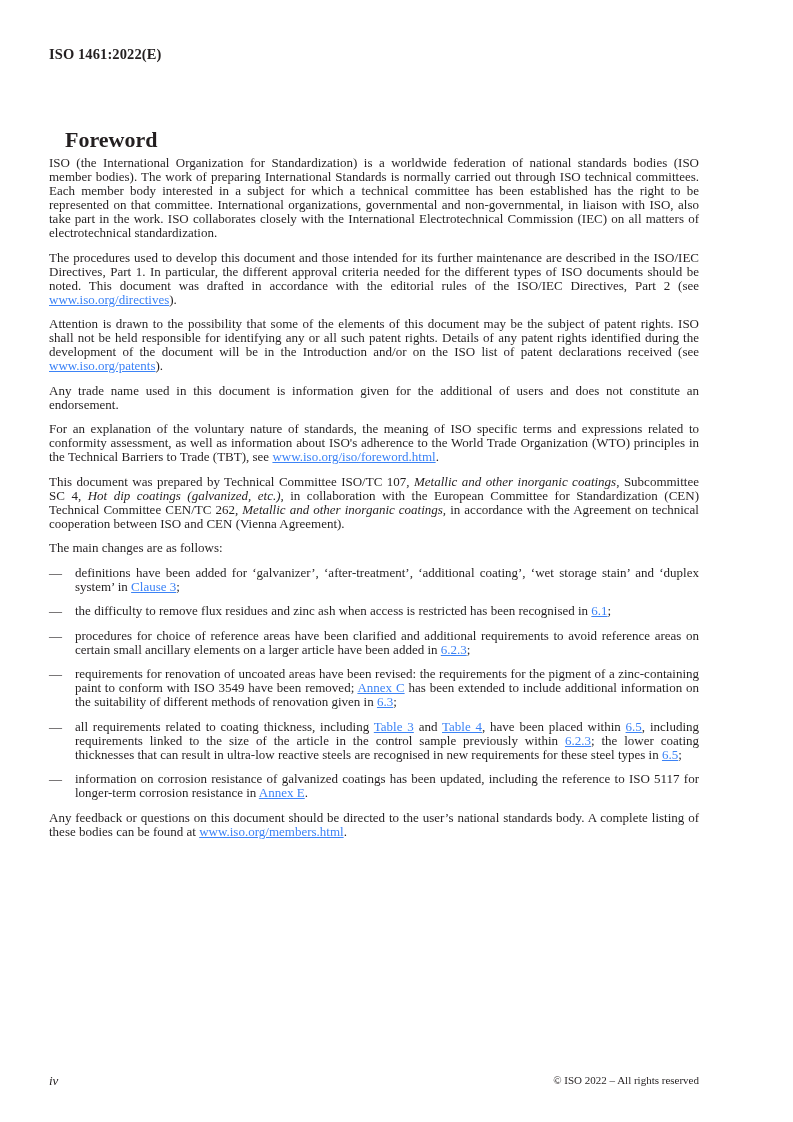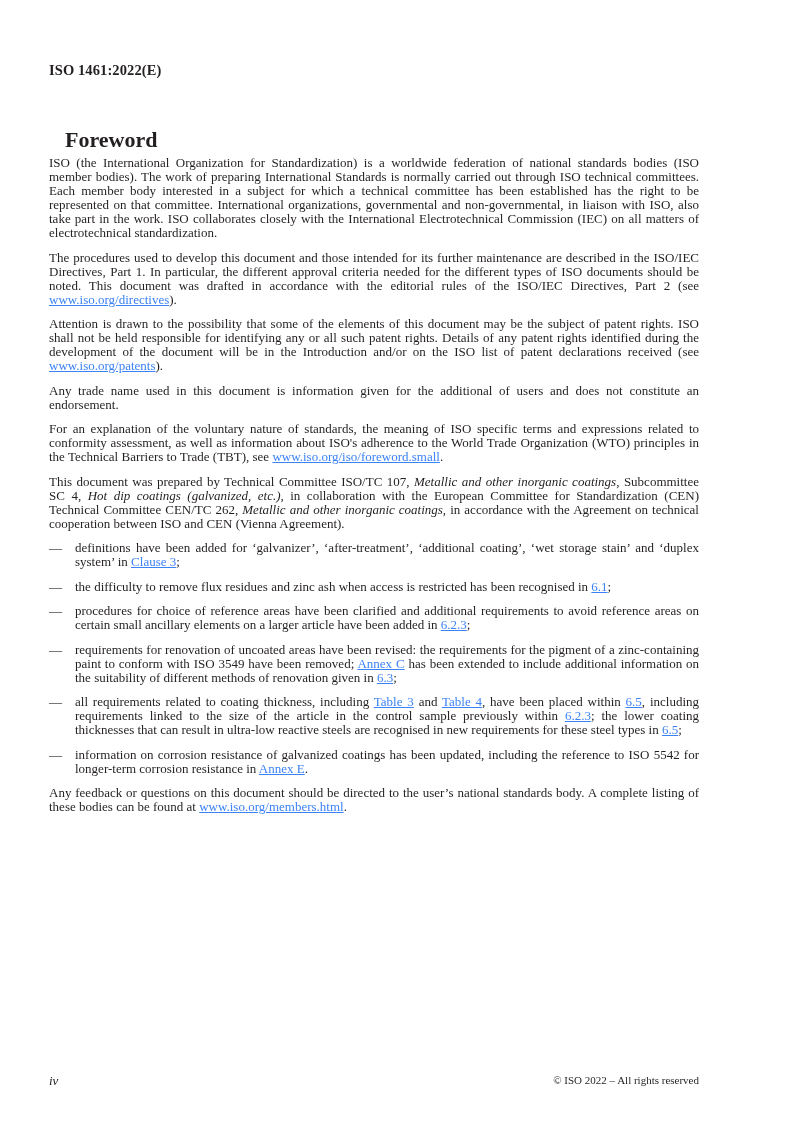"ISO 1461:2022(E)" .doc-id { top: 62px -> 46px }
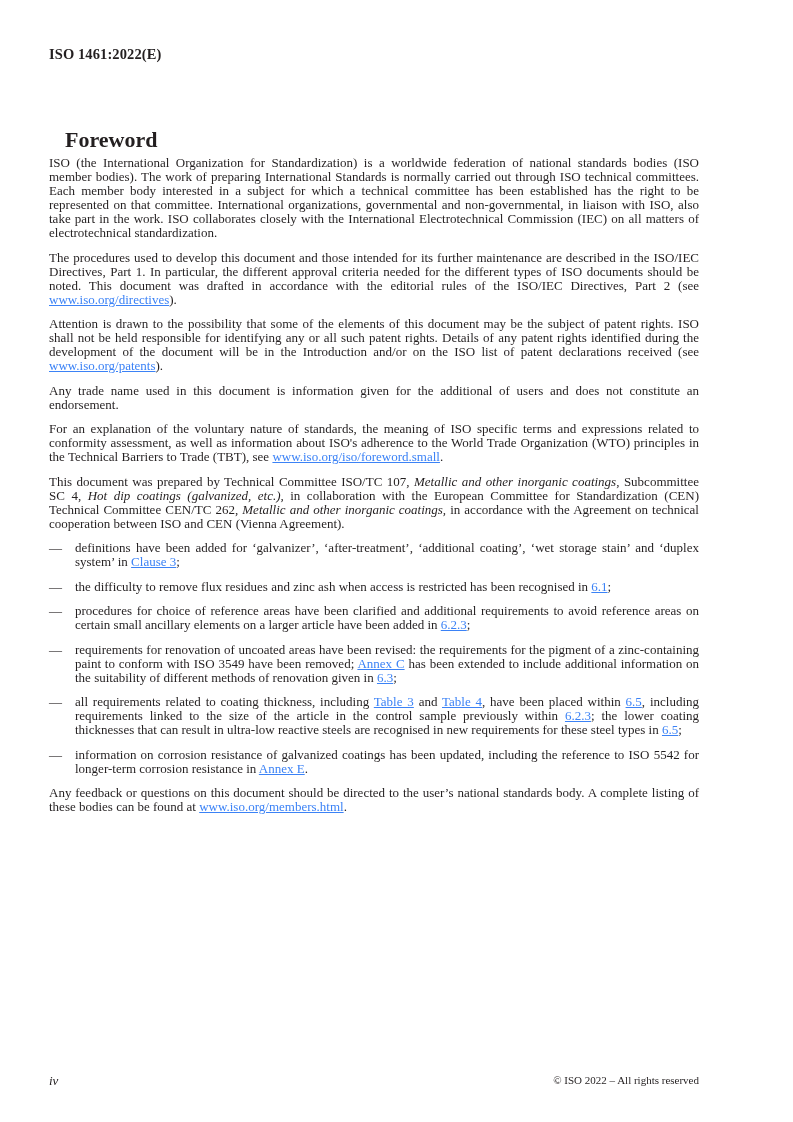"www.iso.org/iso/foreword.small" a { text: www.iso.org/iso/foreword.small -> www.iso.org/iso/foreword.html }
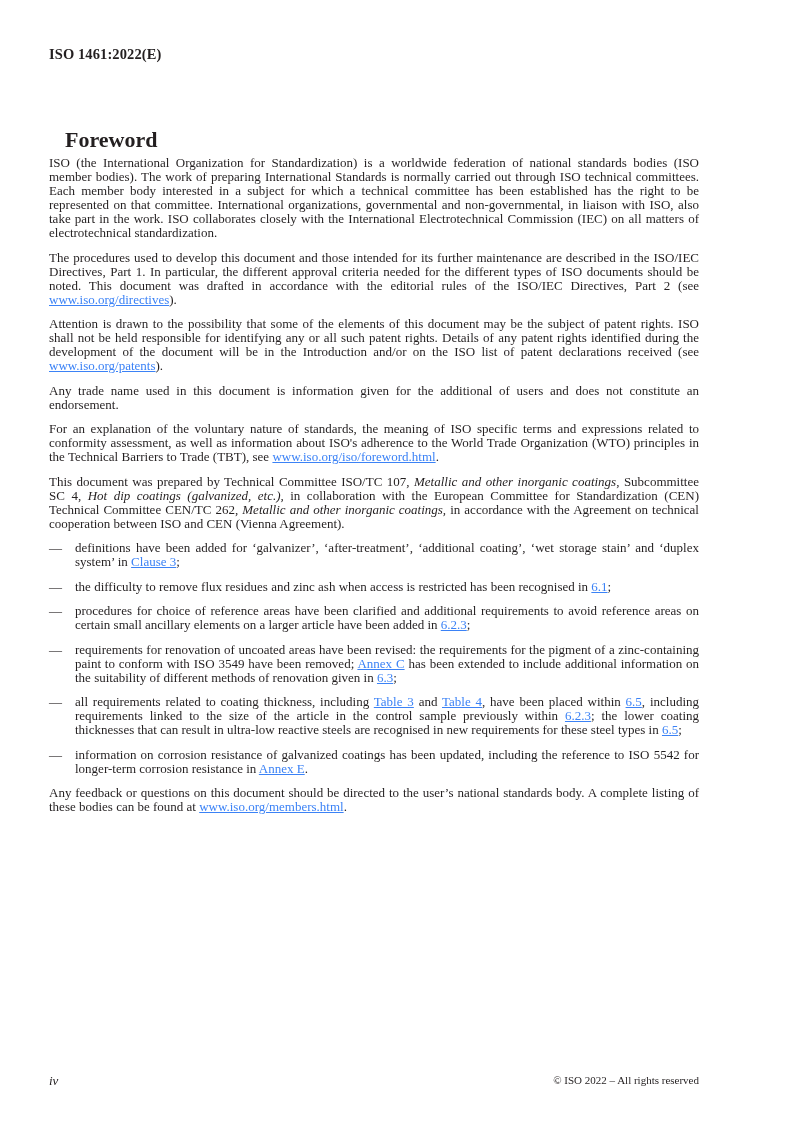"The main changes are as" p { html: none -> <p>The main changes are as follows:</p> }
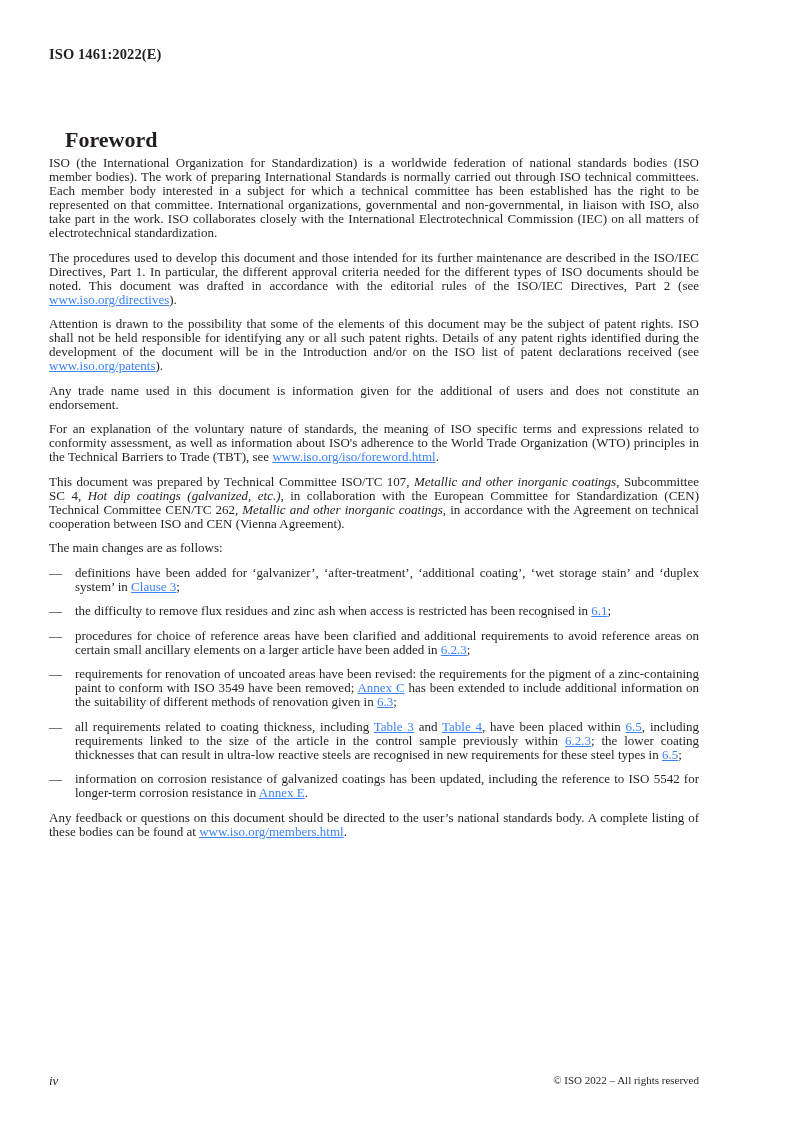"information on corrosion resistance of" span { text: 5542 -> 5117 }
